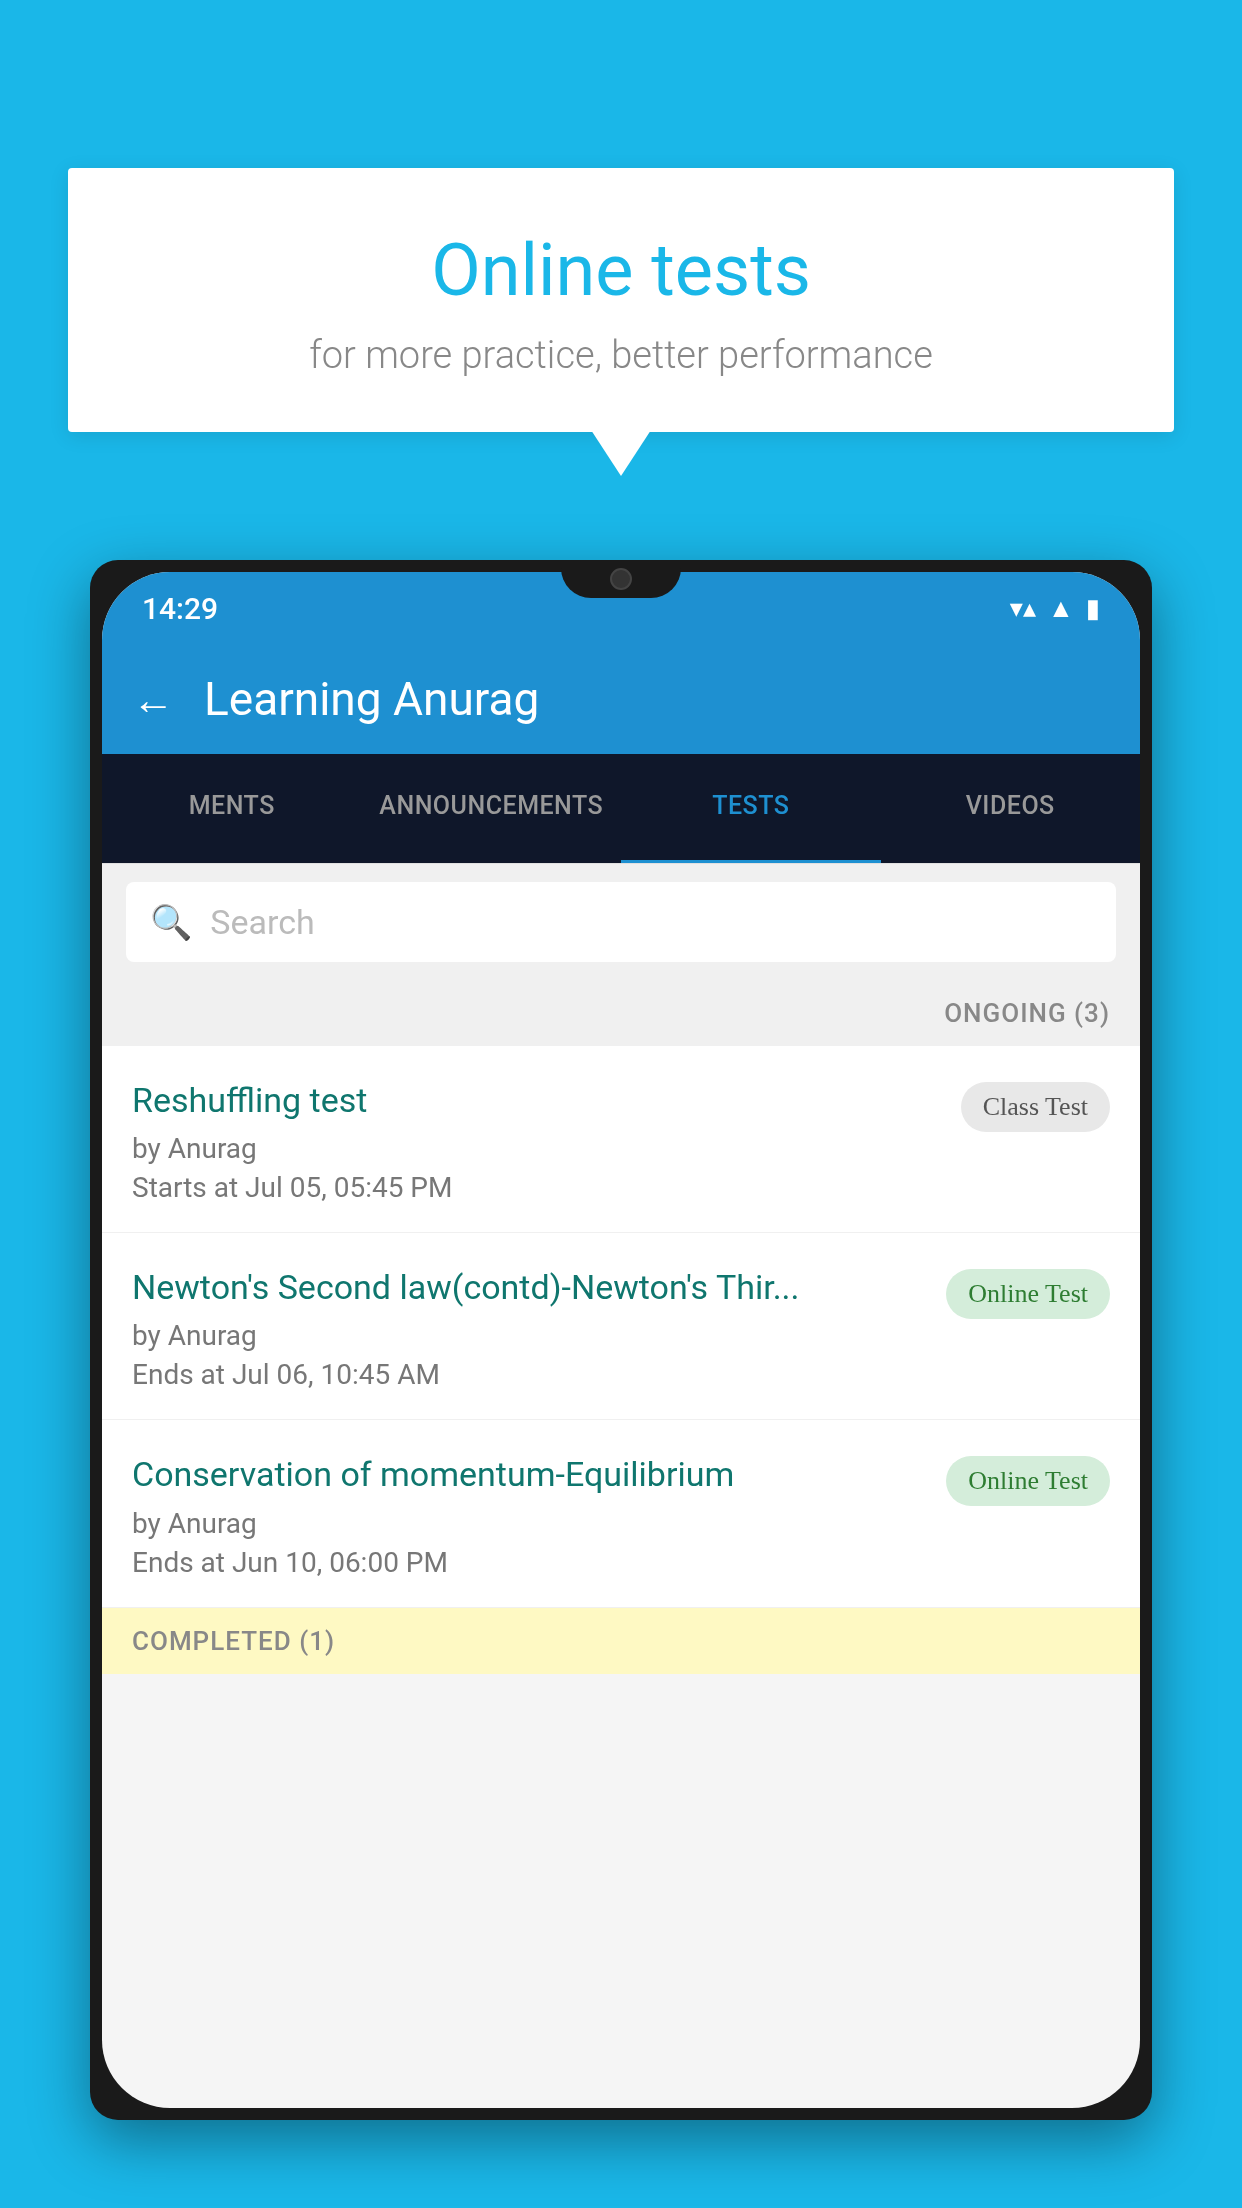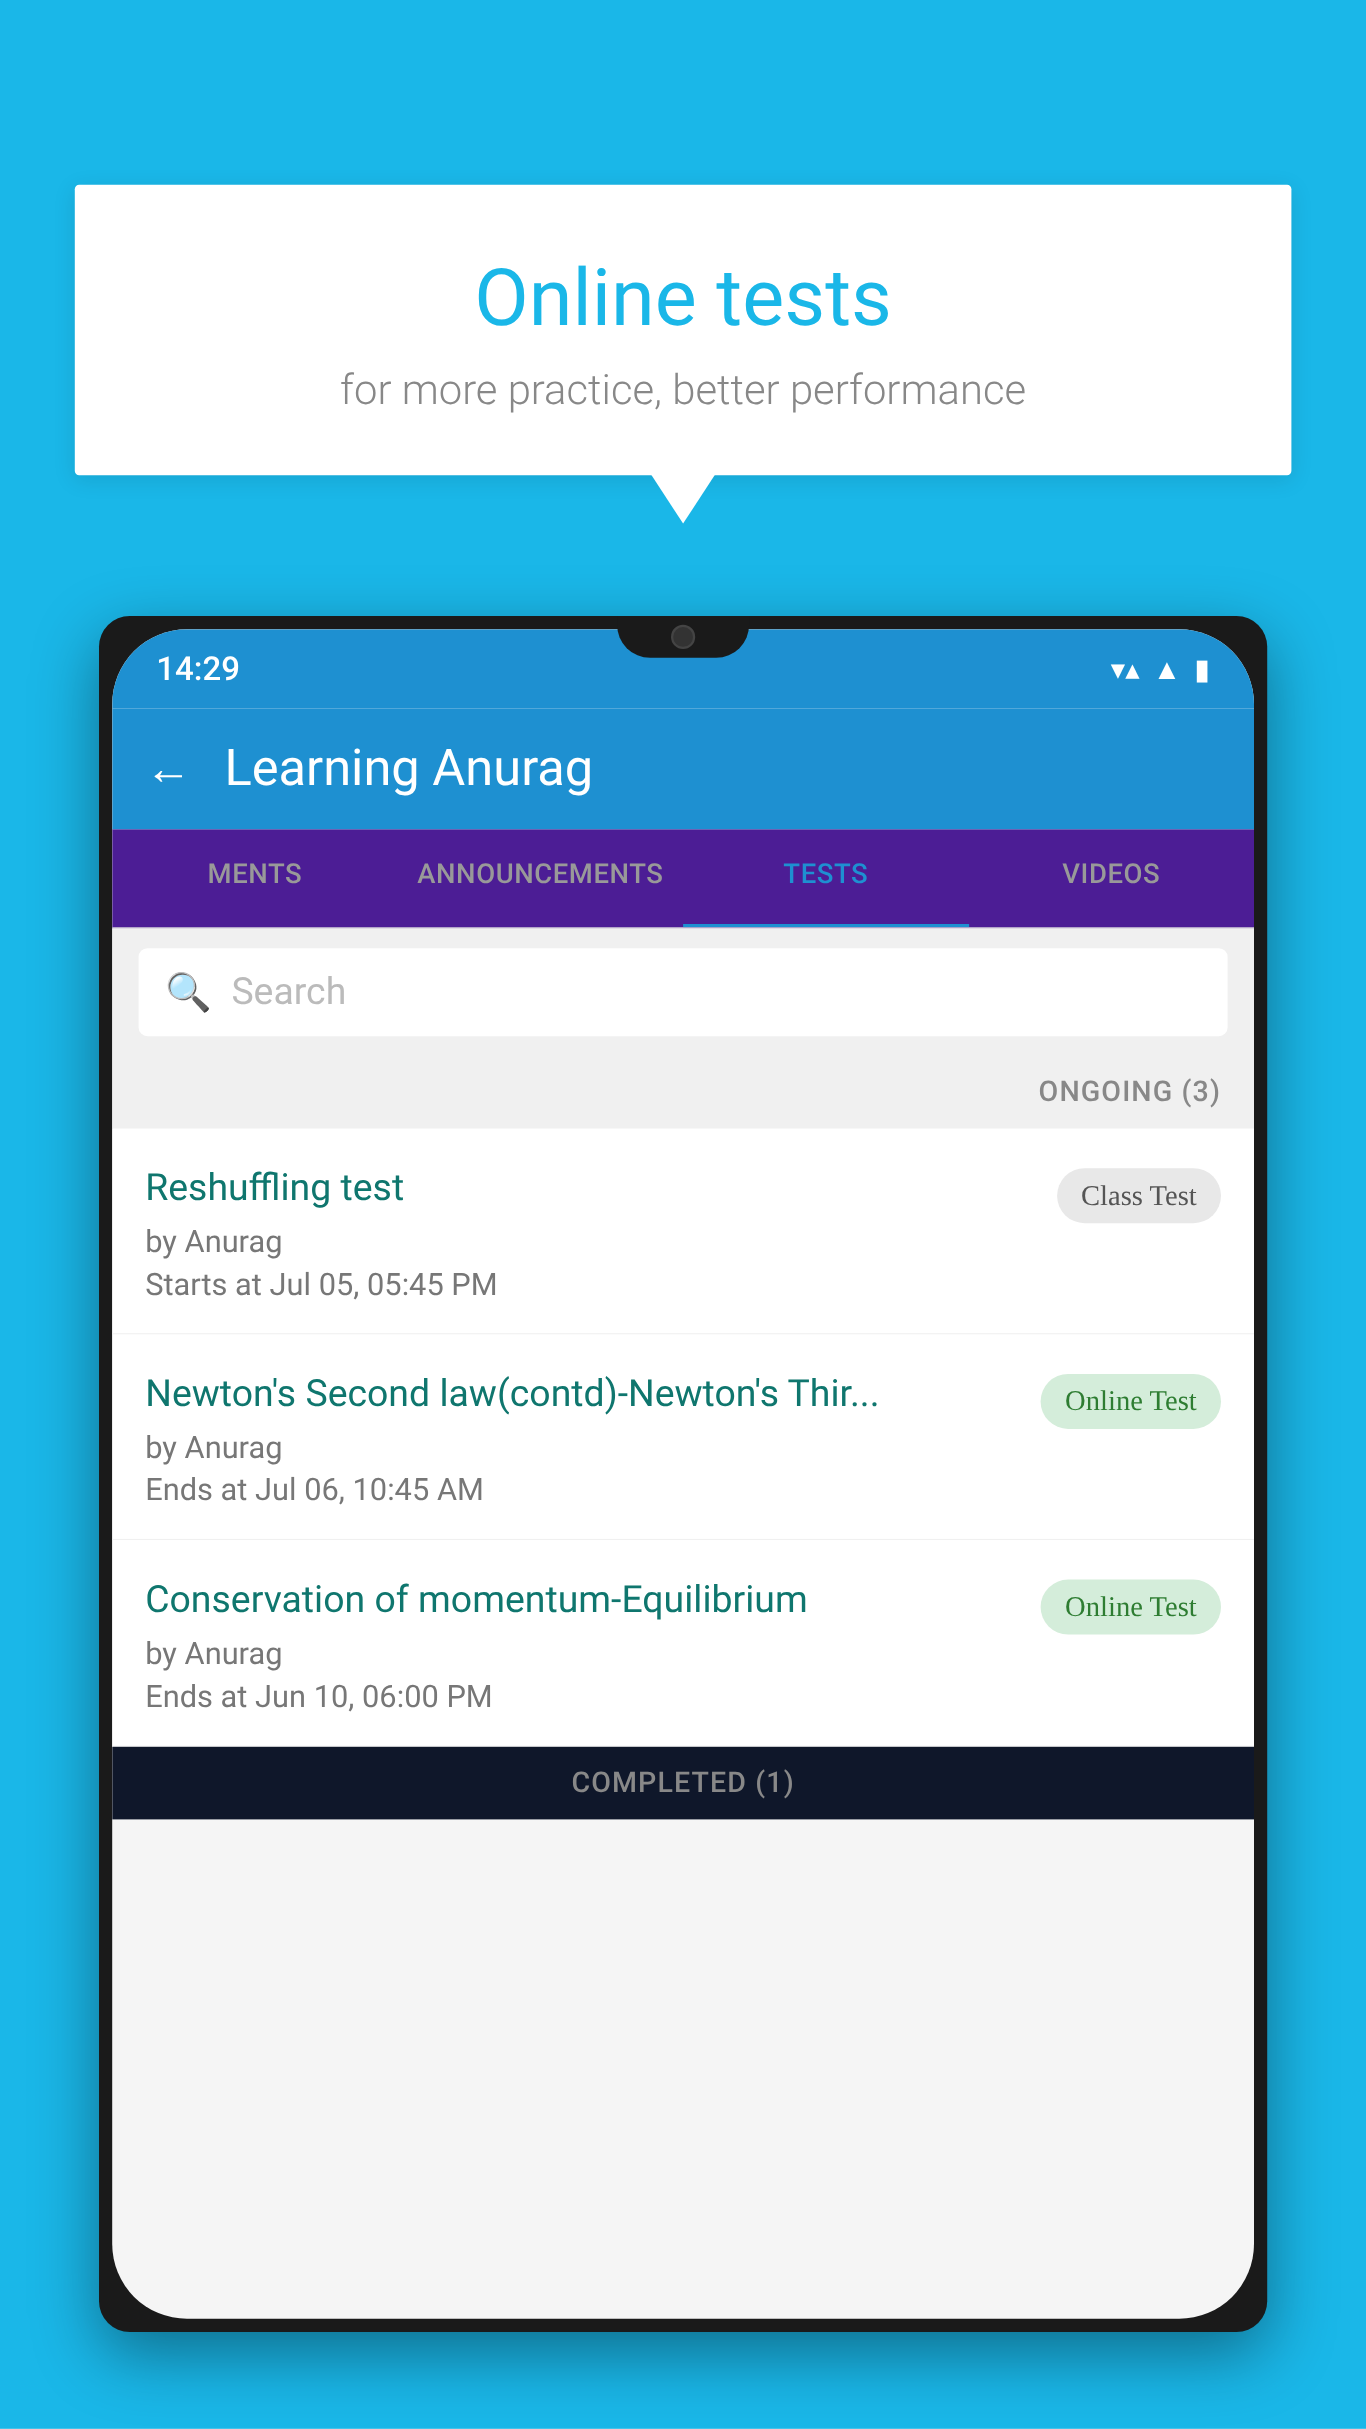"MENTS" .tab-bar { background: #4c1d95 -> #0f172a; height: 90px -> 110px }
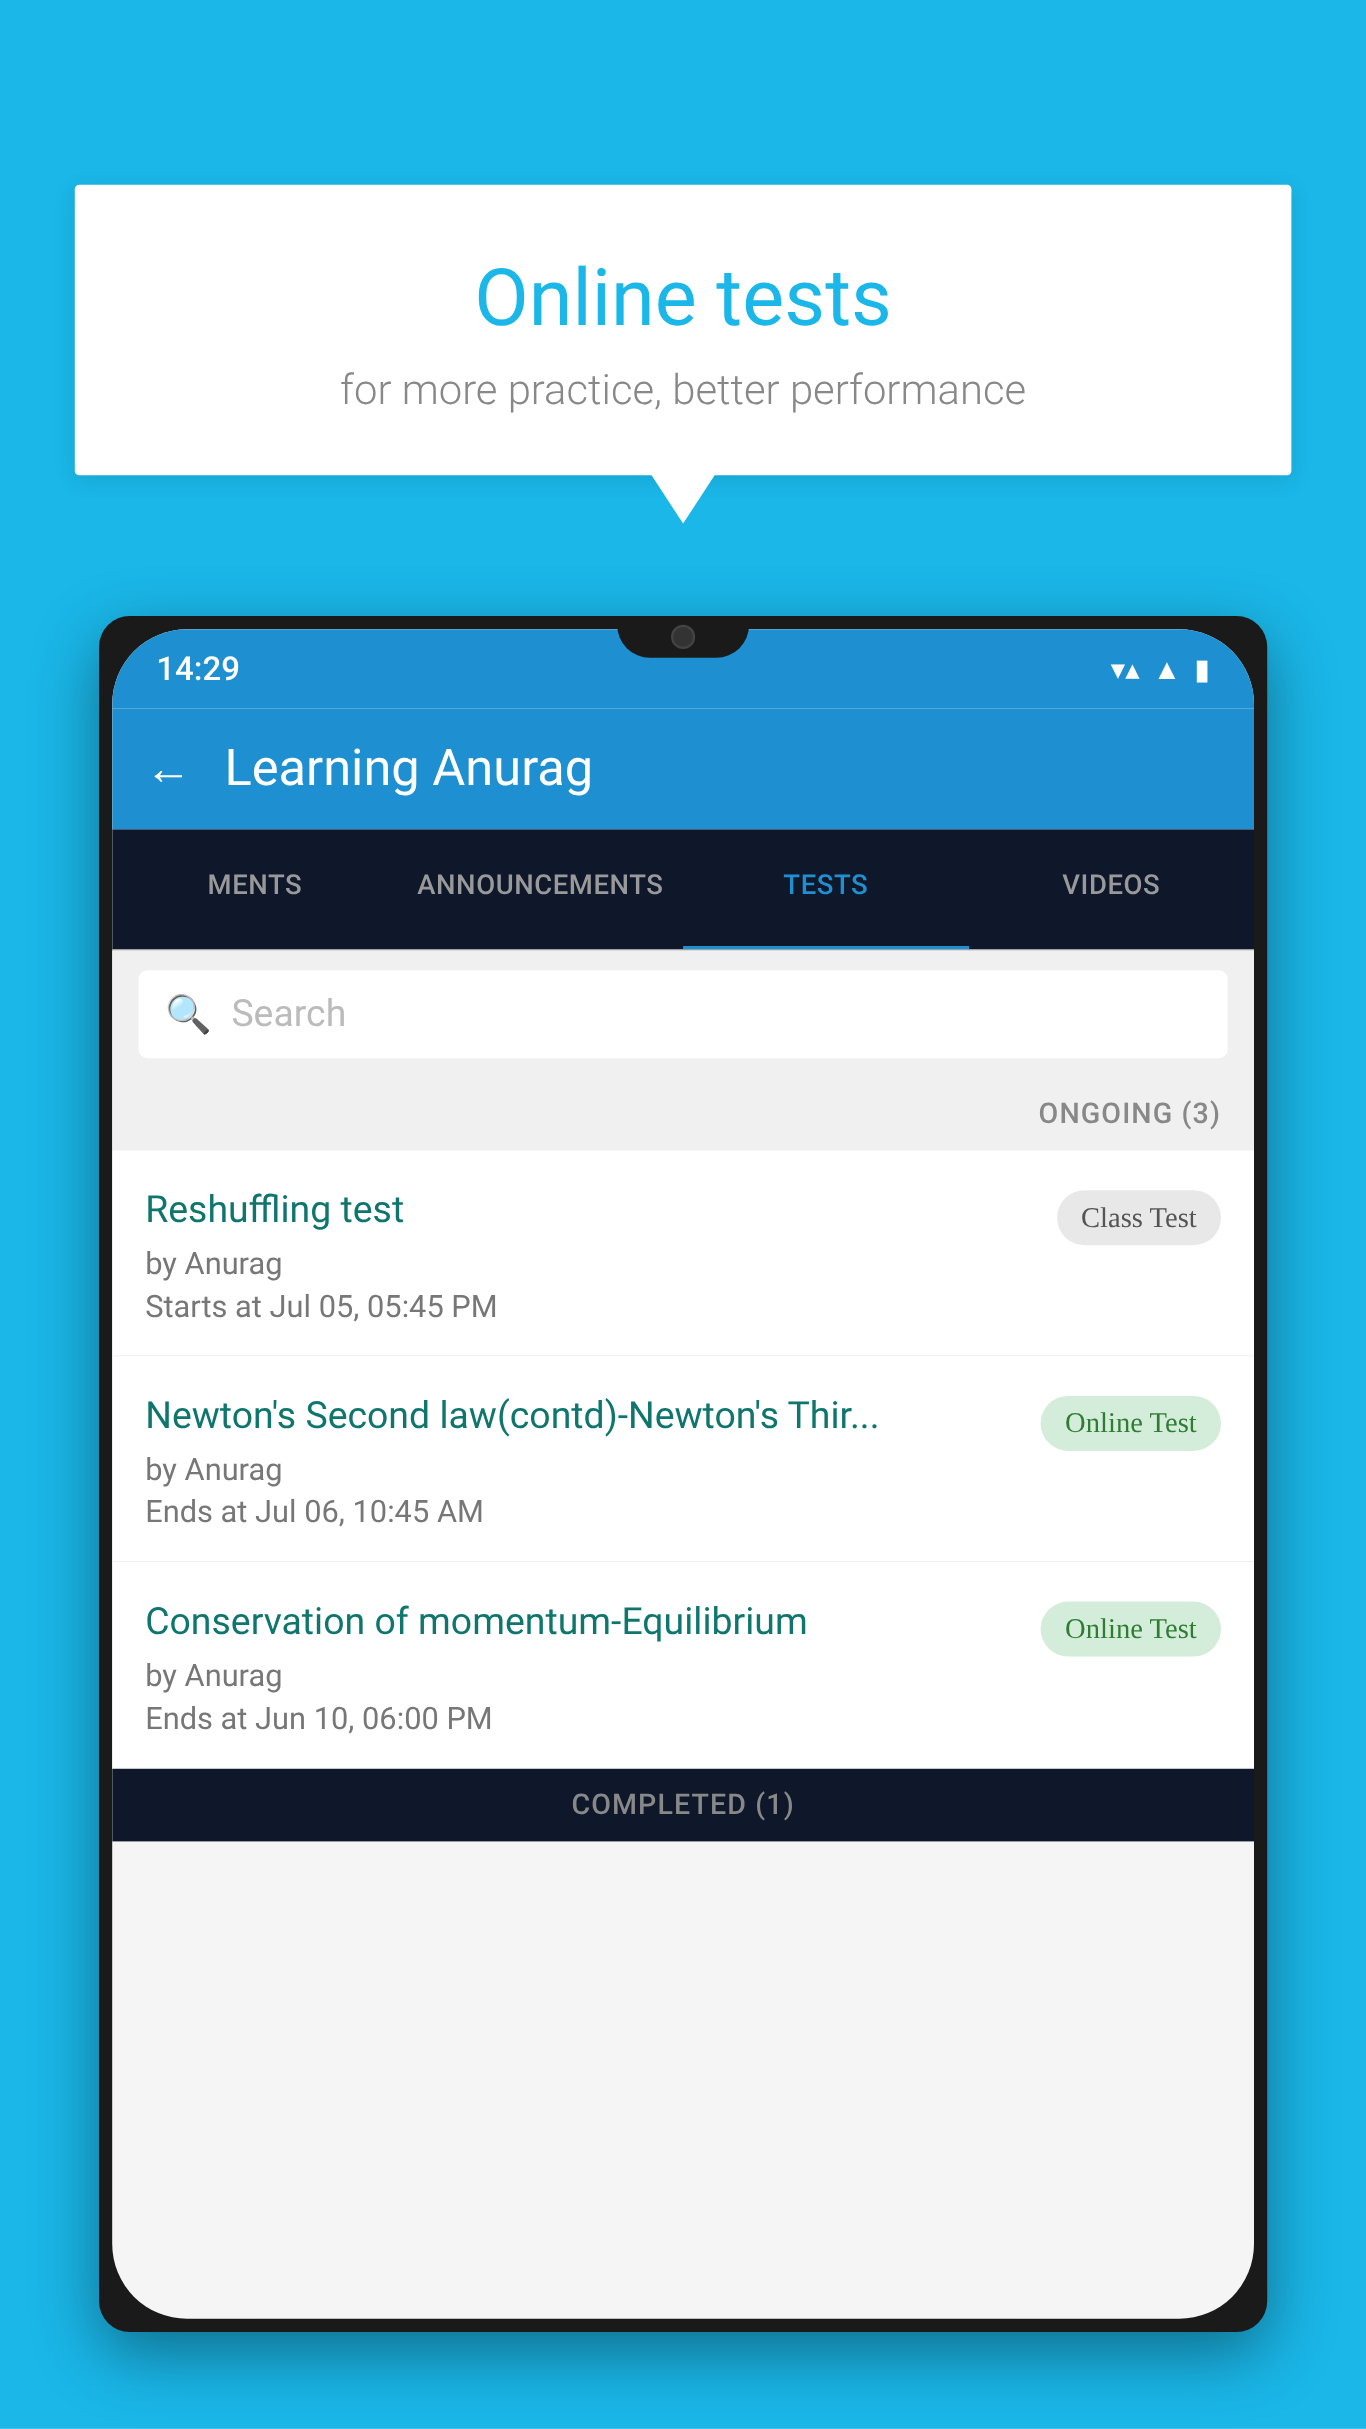"COMPLETED (1)" .completed-header { background: #0f172a -> #fef9c3; padding: 18px 12px -> 18px 30px; text-align: center -> none }
